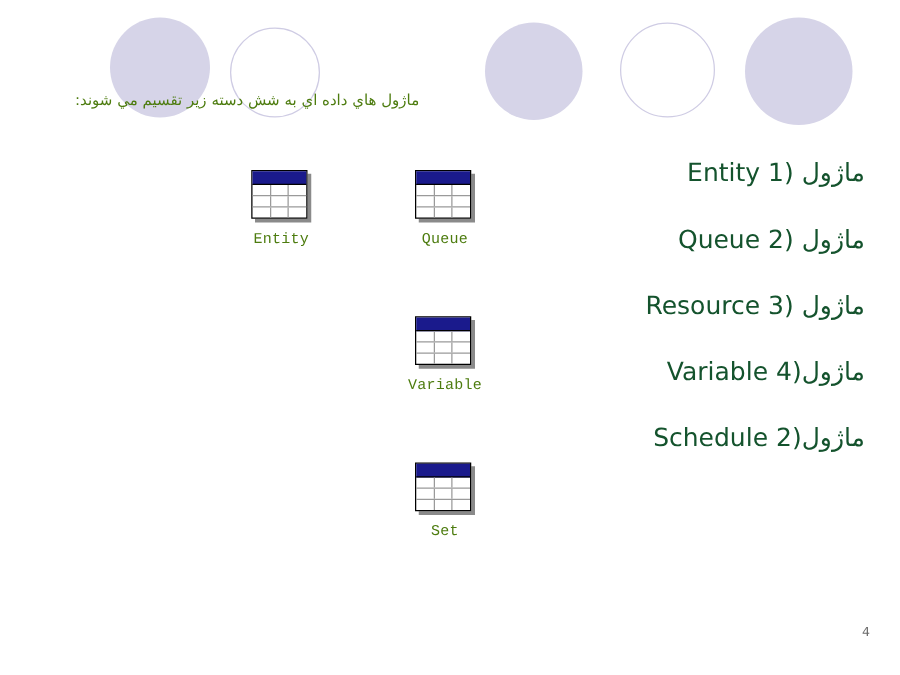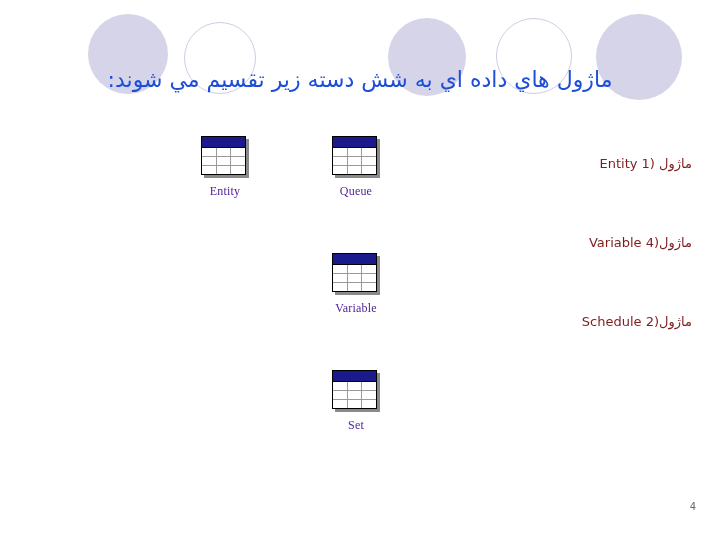"ماژول هاي داده اي به" .title { color: #1d4ed8 -> #4d7c0f; font-size: 22px -> 12px; text-align: center -> left }
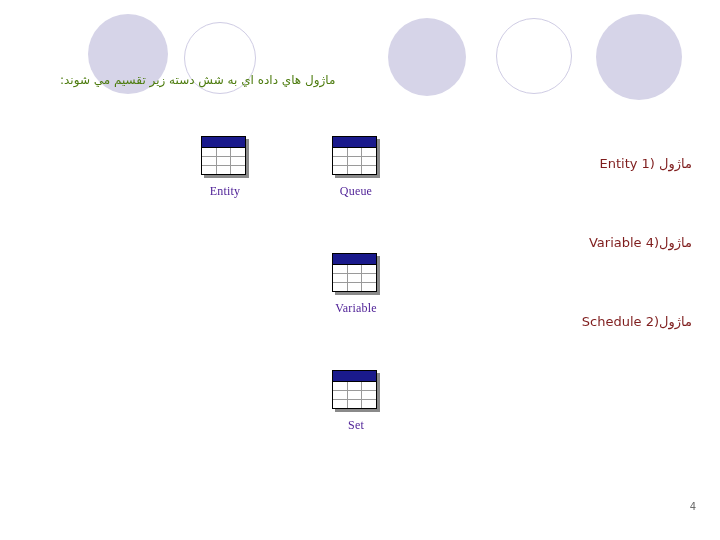"ماژول (1 Entity" .list-item { color: #7f1d1d -> #14532d; font-size: 13px -> 20px; margin-top: 26px -> none }
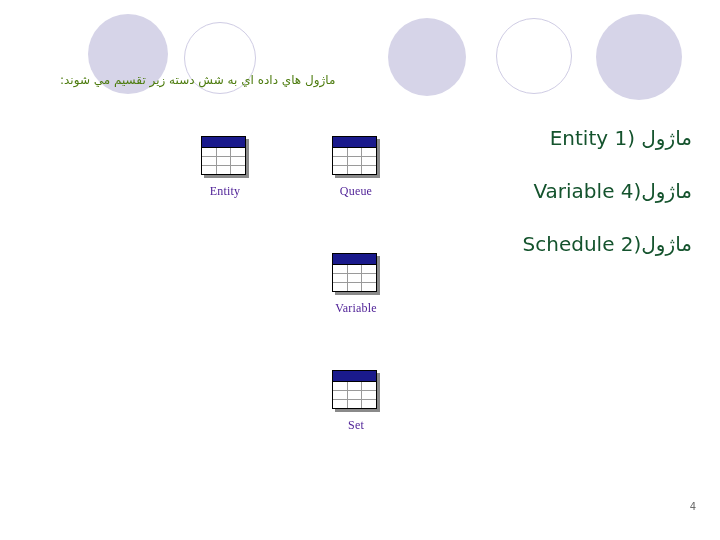"Entity" .icon-label { color: #4c1d95 -> #4d7c0f; font-family: Liberation Serif, serif -> Liberation Mono, monospace }
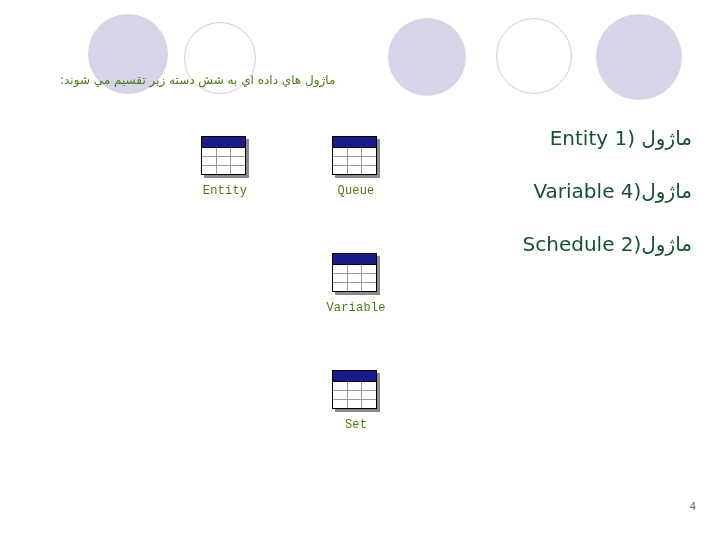"ماژول (2 Queue" div.list-item { html: none -> <div>ماژول (2 Queue</div> }
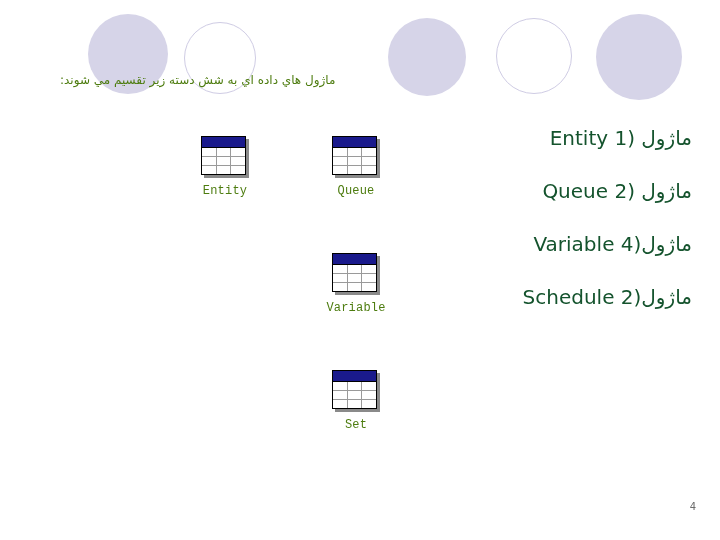"ماژول (3 Resource" div.list-item { html: none -> <div>ماژول (3 Resource</div> }
